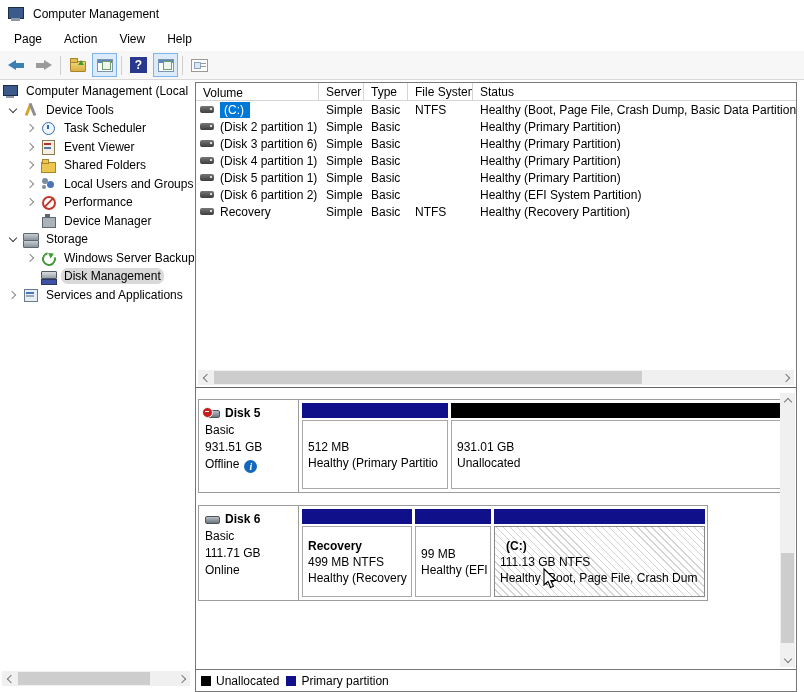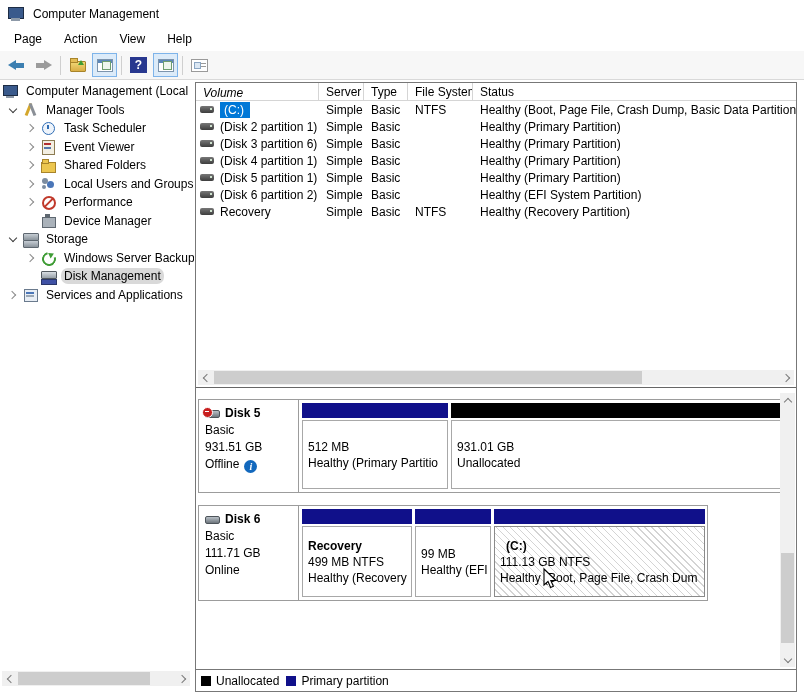"Volume" span.hcell { font-style: italic -> none }
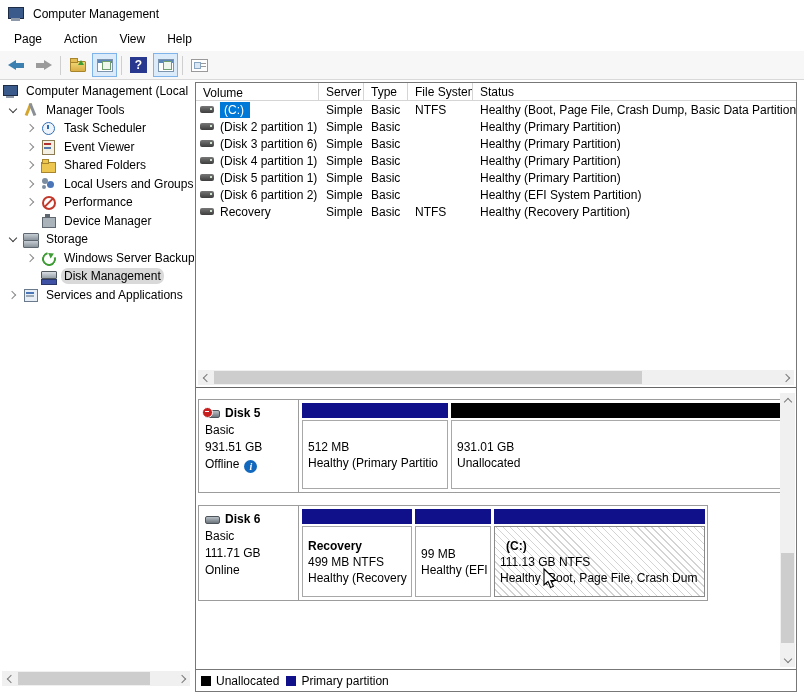"Manager Tools" span.lbl { text: Manager -> Device }
